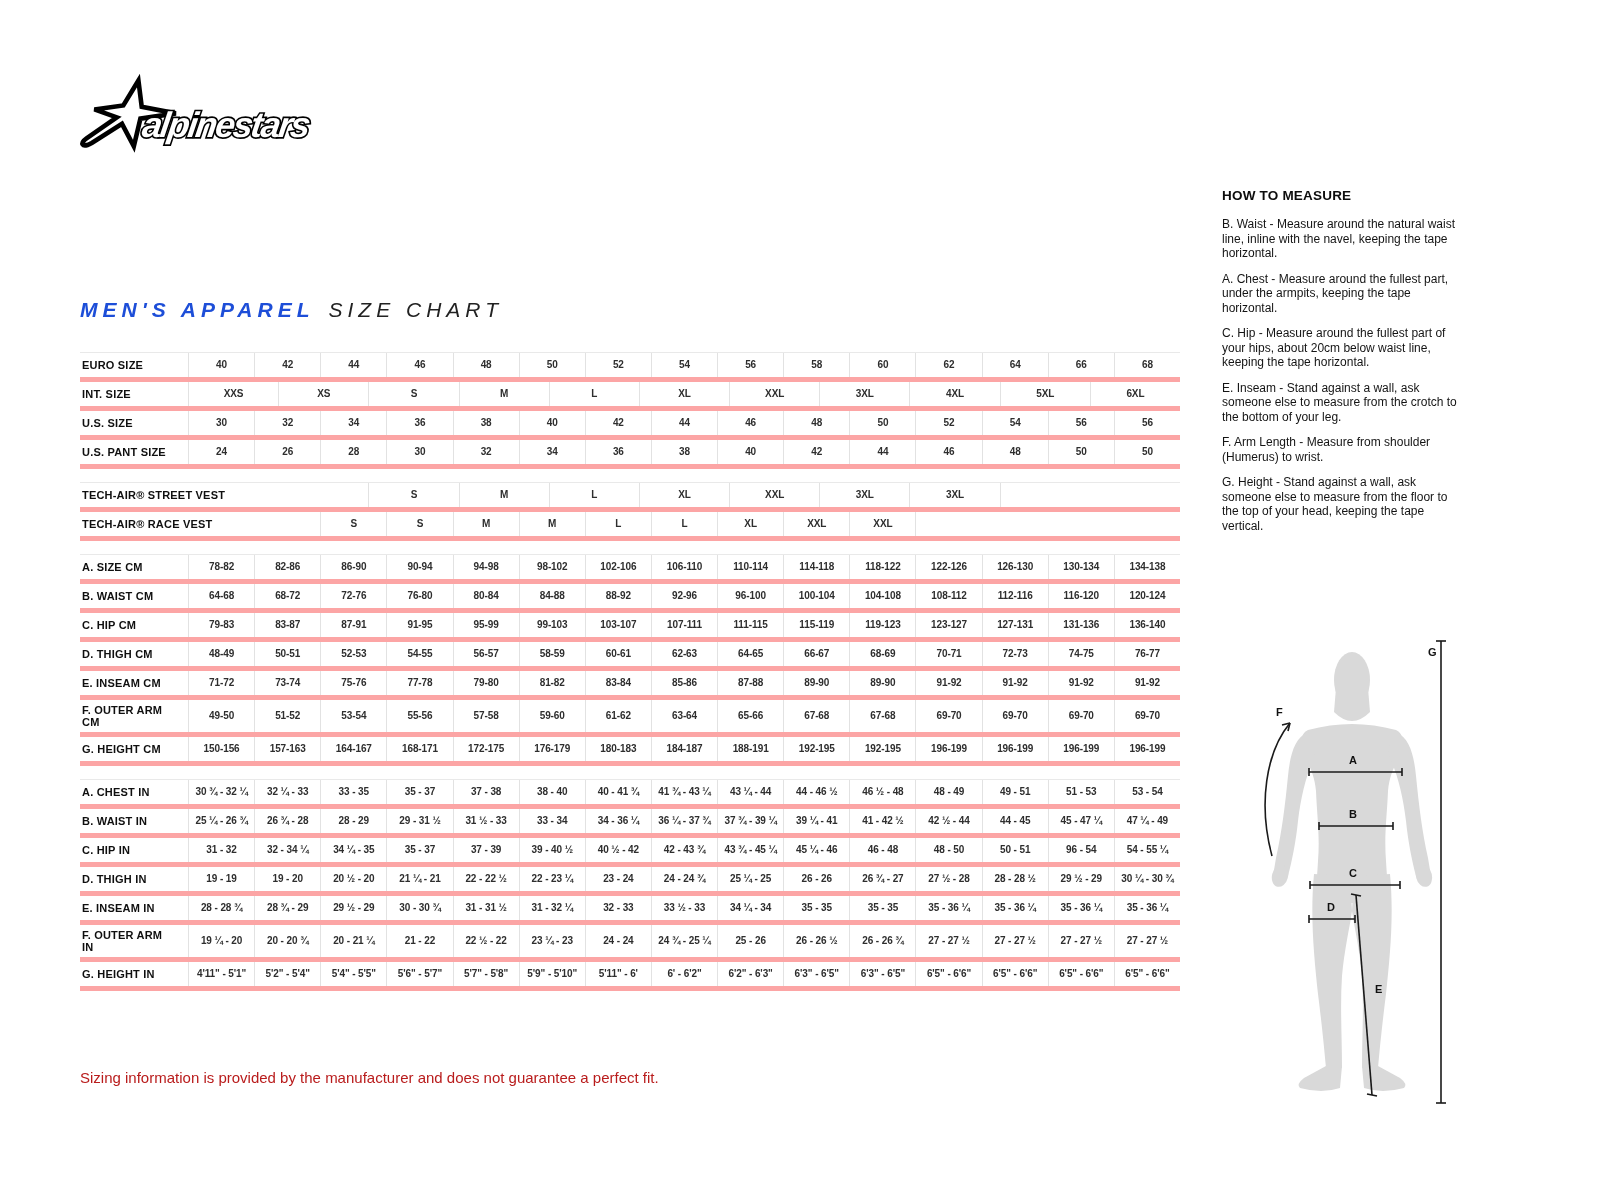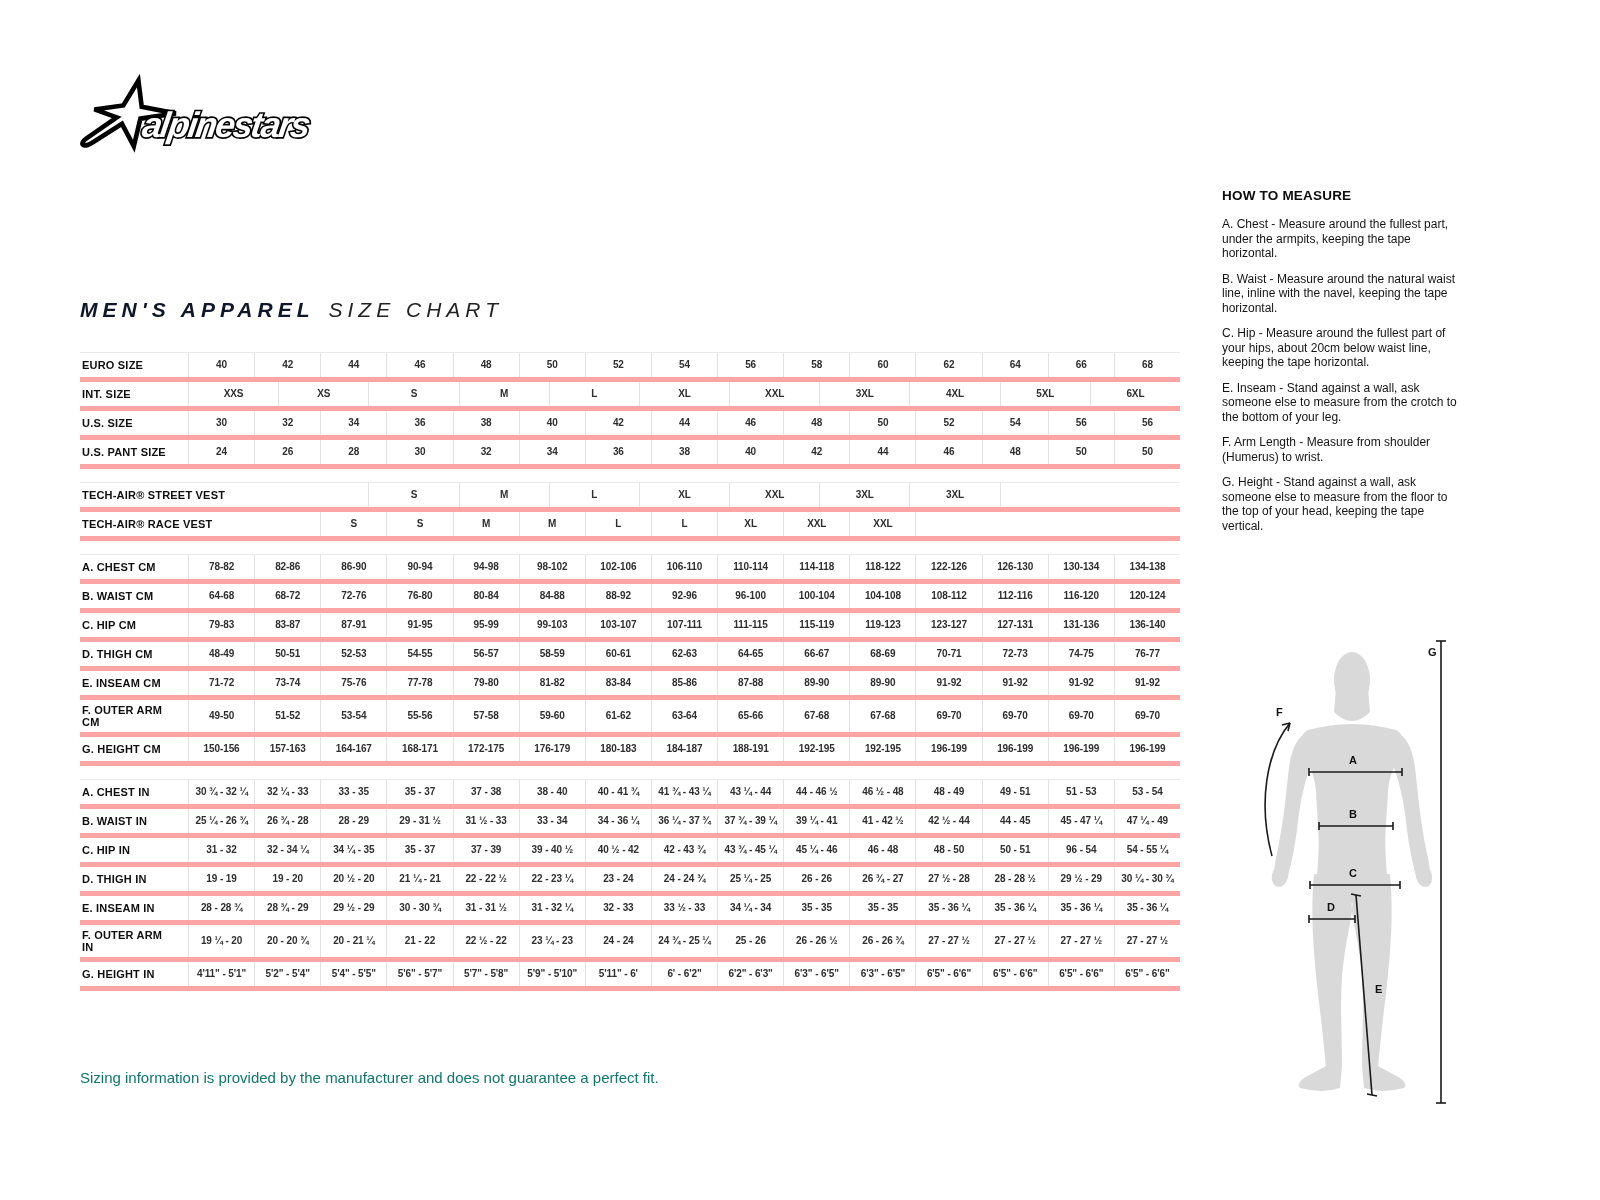"A. Chest - Measure around" p.m-item { order: before "B. Waist - Measure around" -> after "B. Waist - Measure around" }
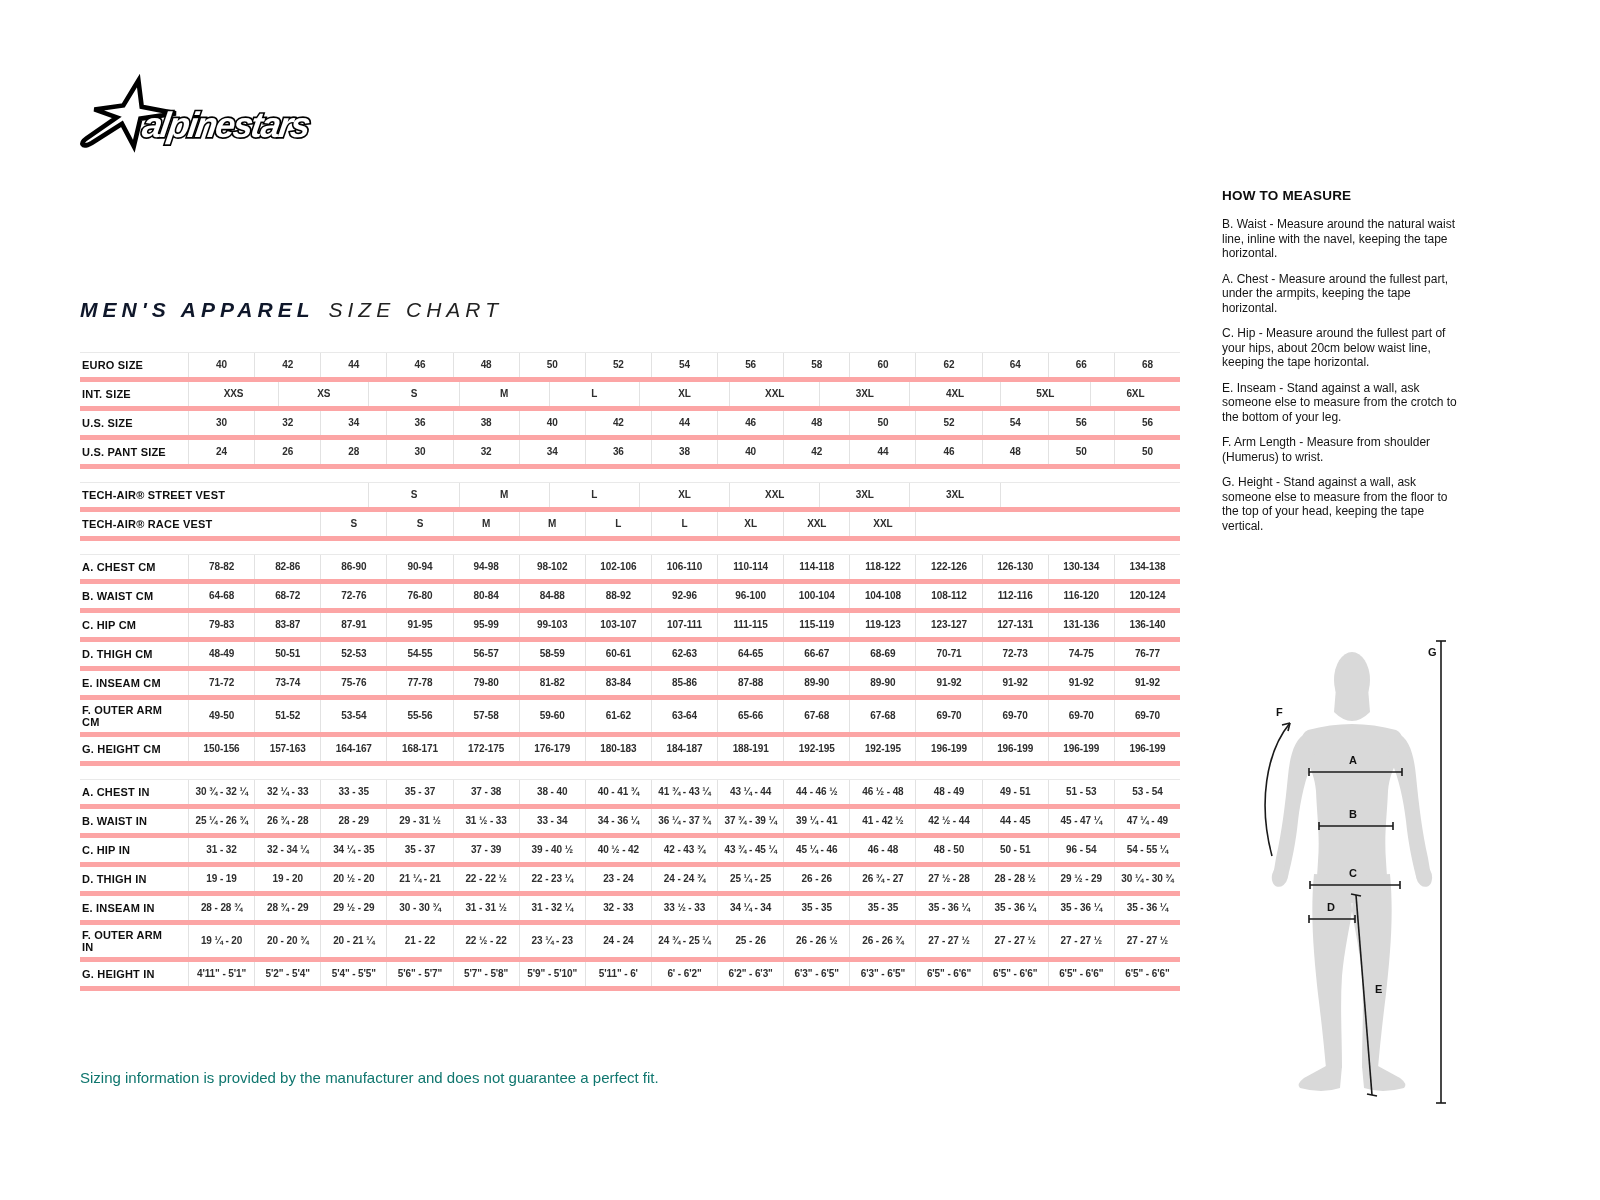"MEN'S APPAREL" .title-main { color: #0f172a -> #1d4ed8 }
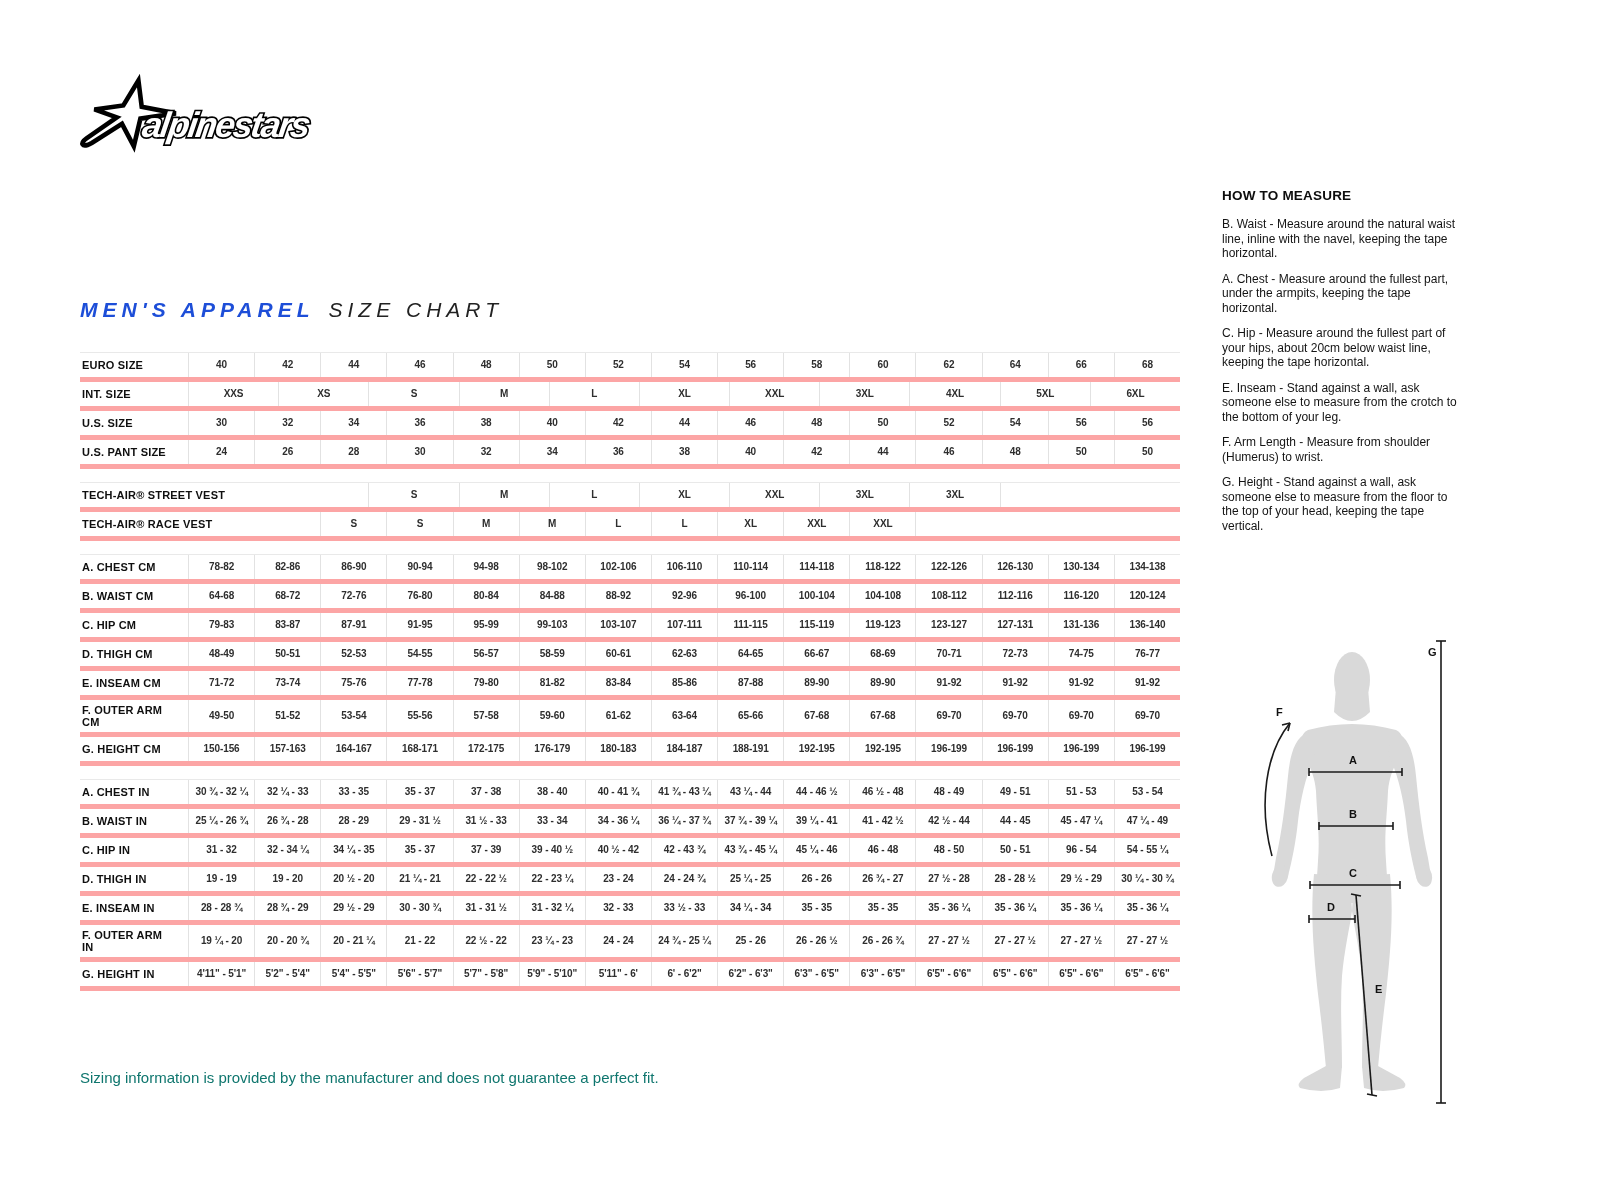"A. CHEST CM" div.t-label { text: CHEST -> SIZE }
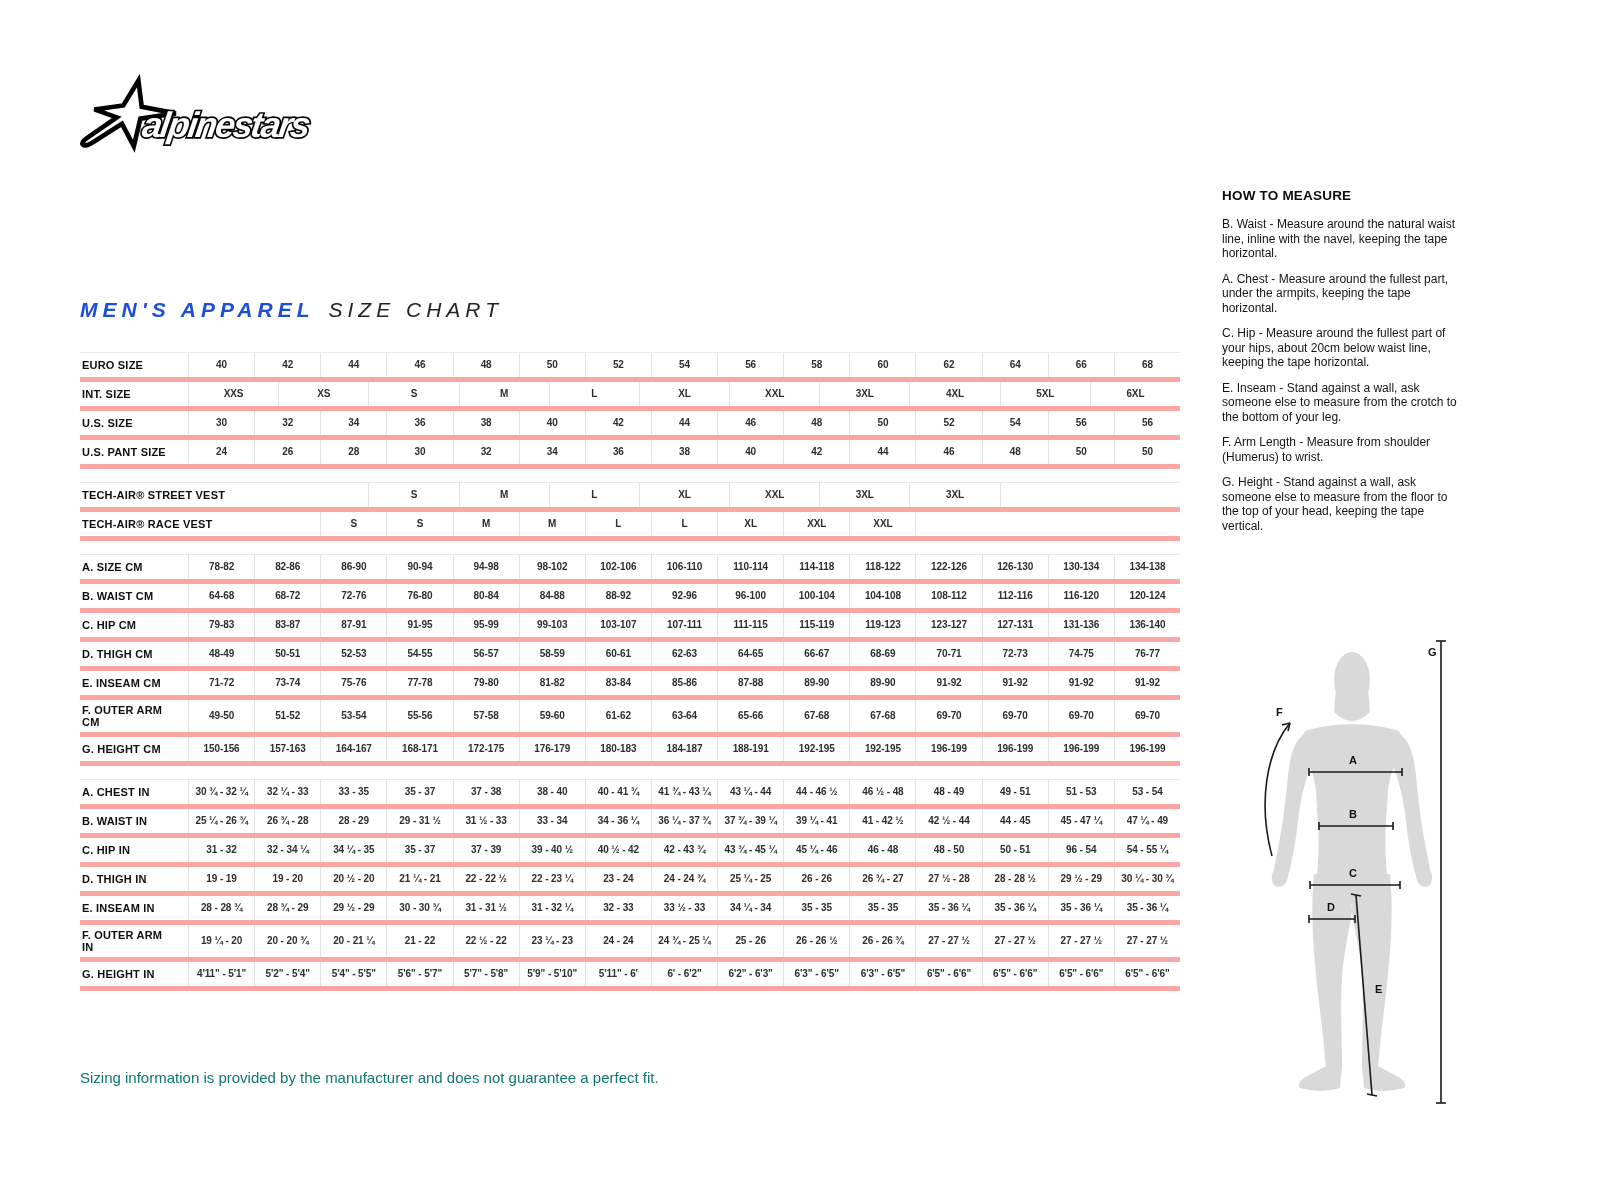"Sizing information is provided by" .footer { color: #0f766e -> #b91c1c }
